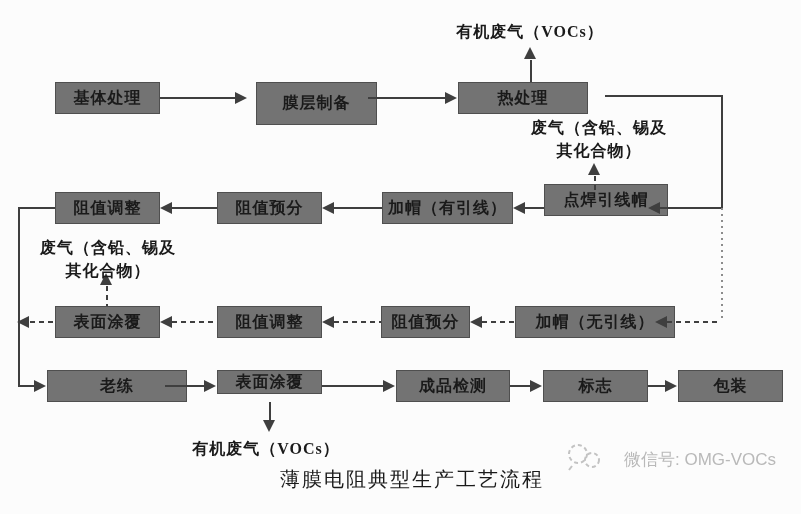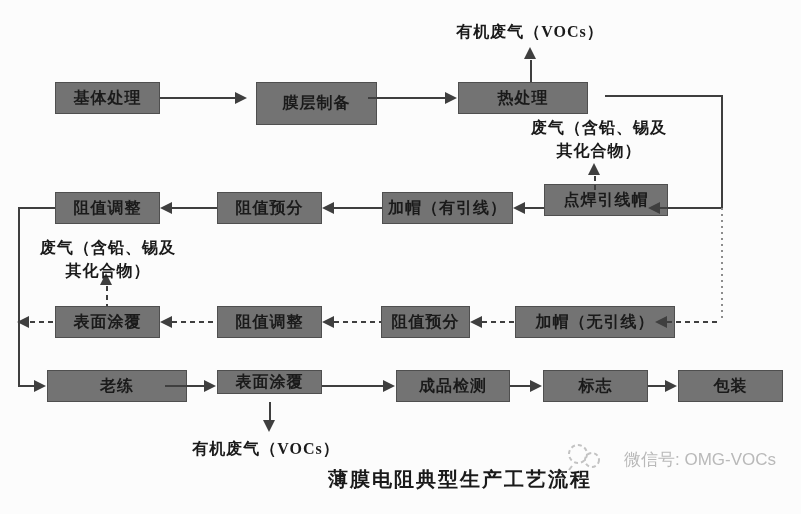"薄膜电阻典型生产工艺流程" .title { font-weight: 700 -> 400; text-align: right -> left }
